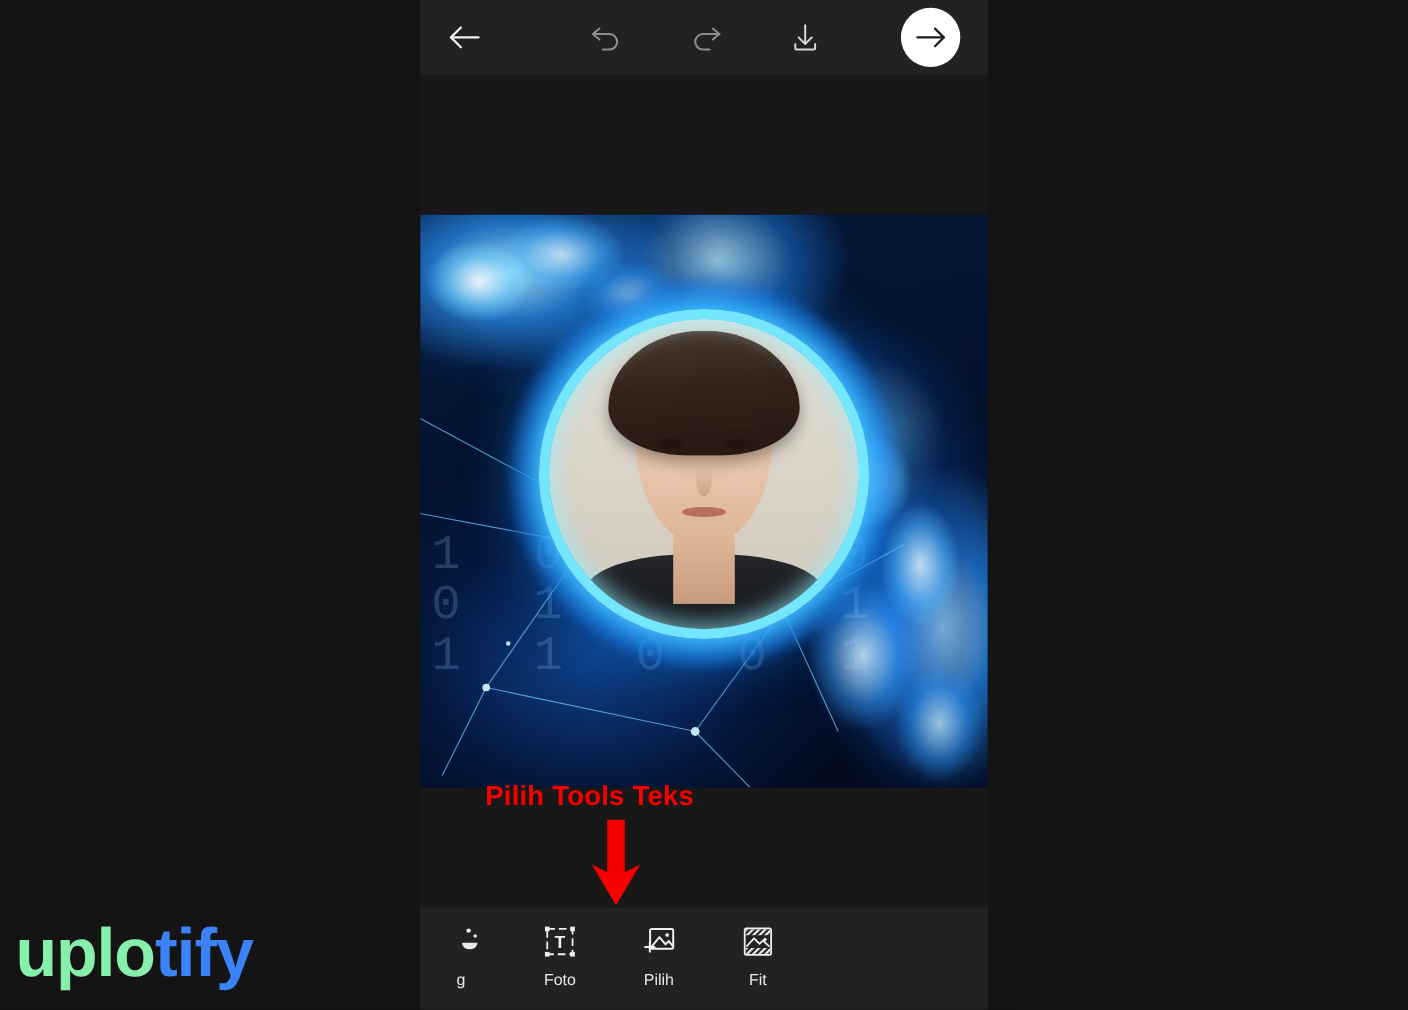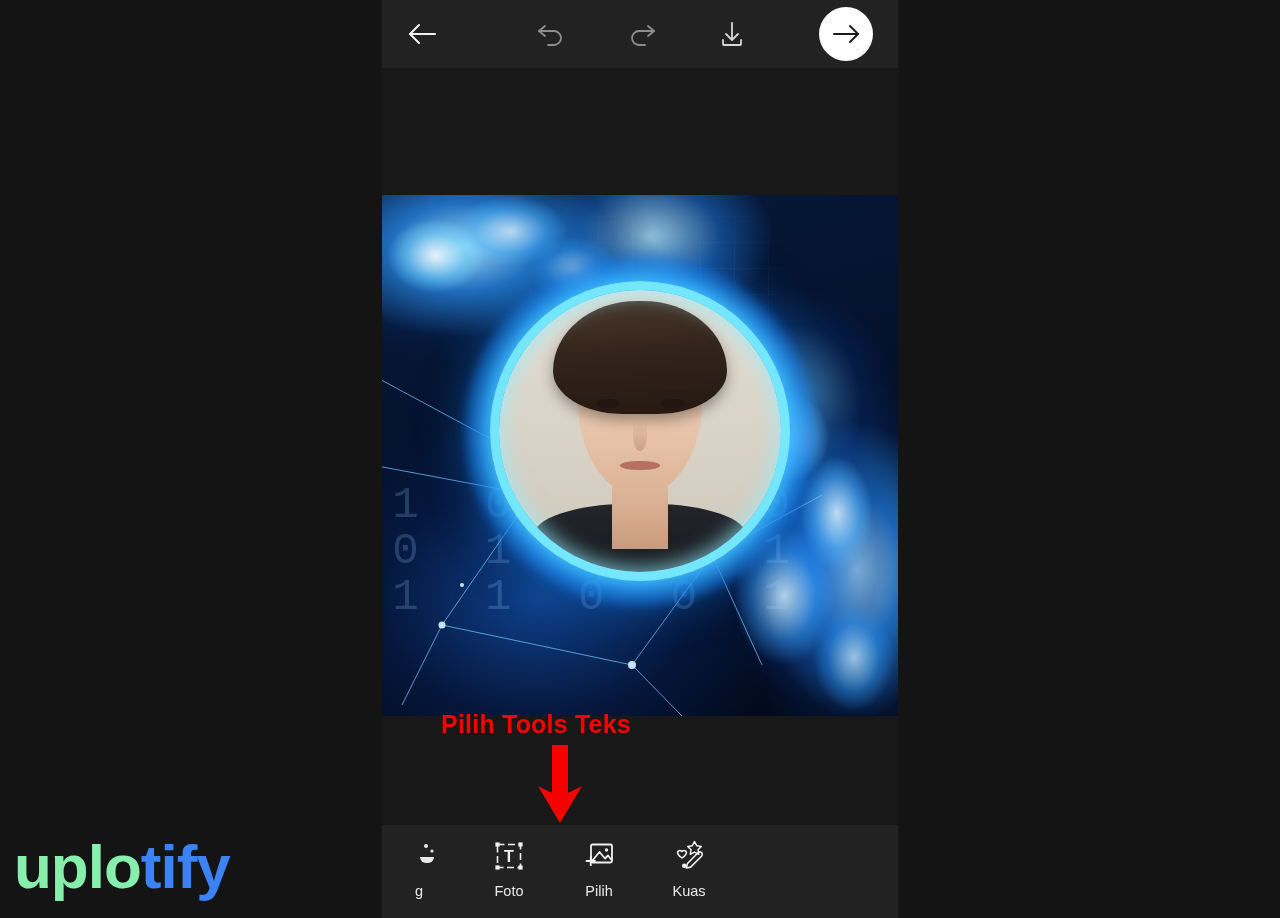"Fit" div.tool { html: none -> <div> <div> <svg> <defs> <pattern> <rect></rect> </pattern> </defs> <rect></rect> <rect></rect> <rect></rect> <circle></circle> <path></path> </svg> </div> <div>Fit</div> </div> }
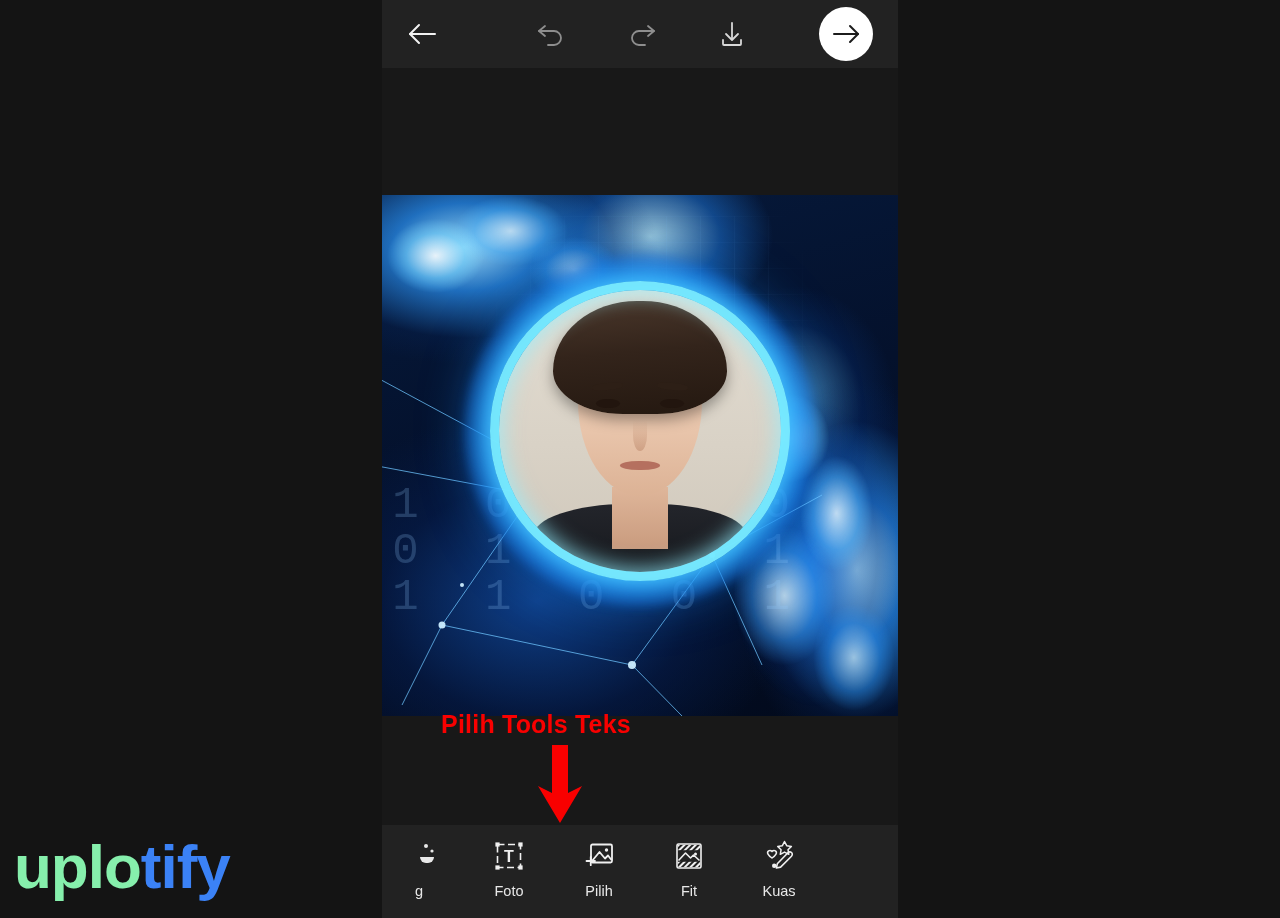"Kuas" div.tool { html: <div> <div> <svg> <path></path> <path></path> <path></path> <circle></circle> </svg> </div> <div>Kuas</div> </div> -> none }
